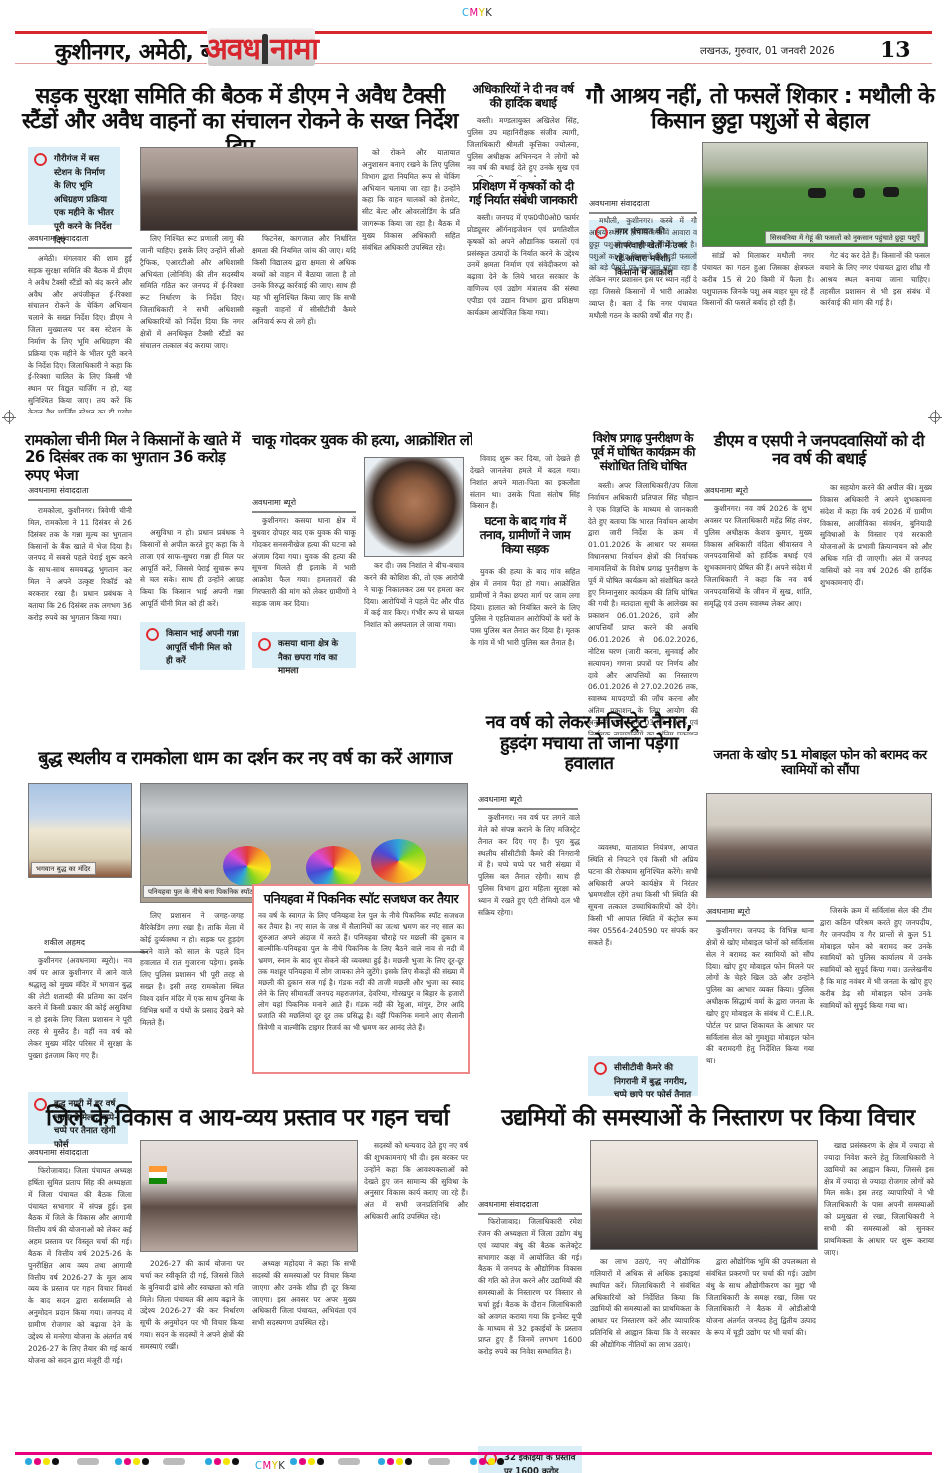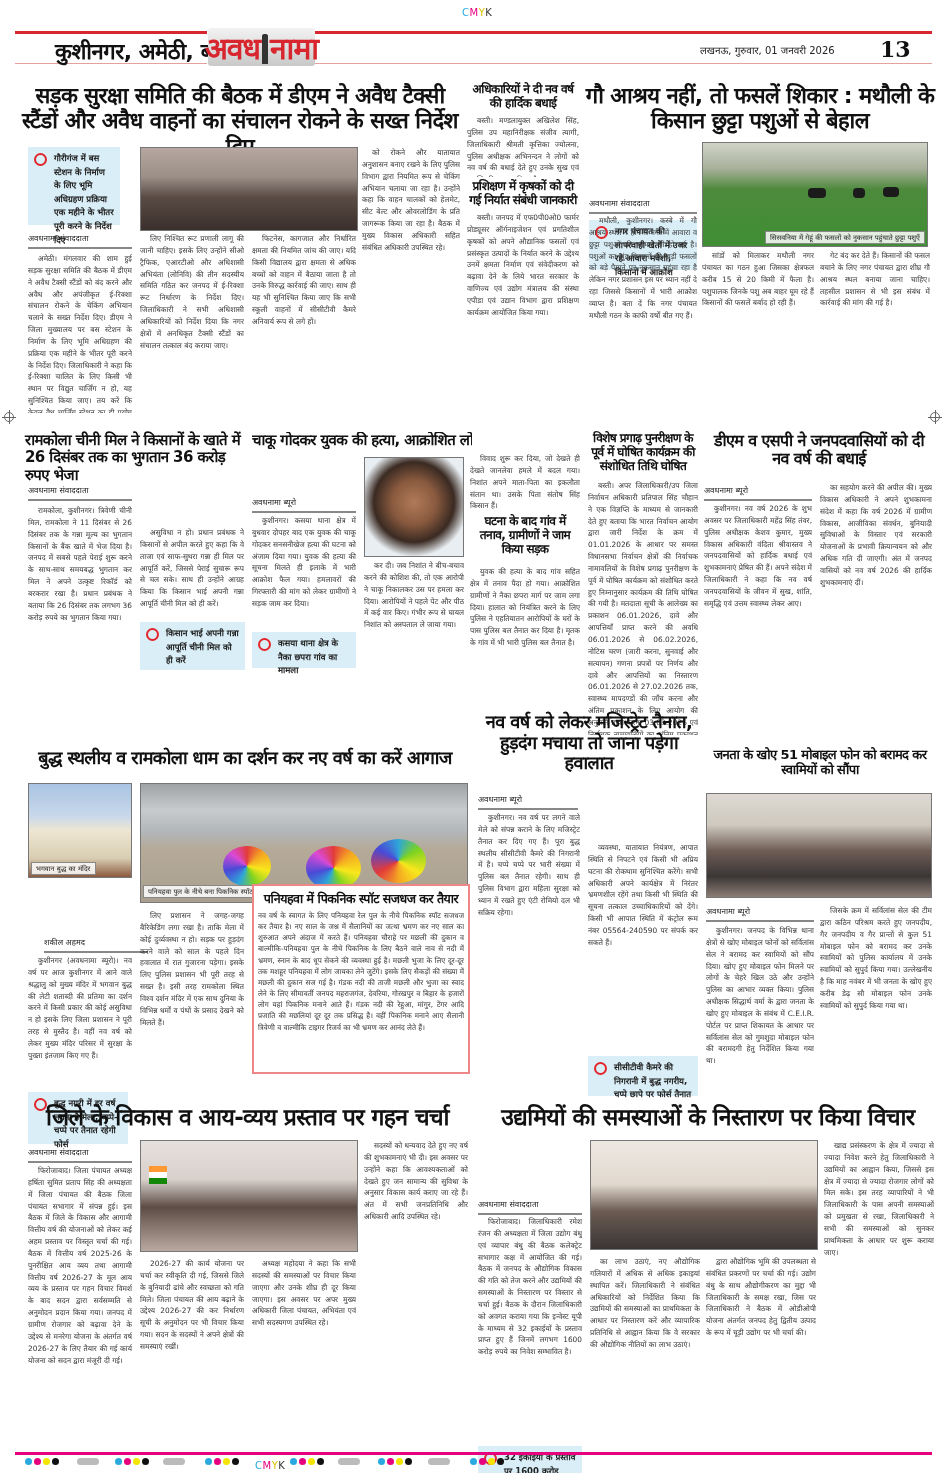"सदस्यों को धन्यवाद देते हुए" p { text: अवसर -> बरकर }
